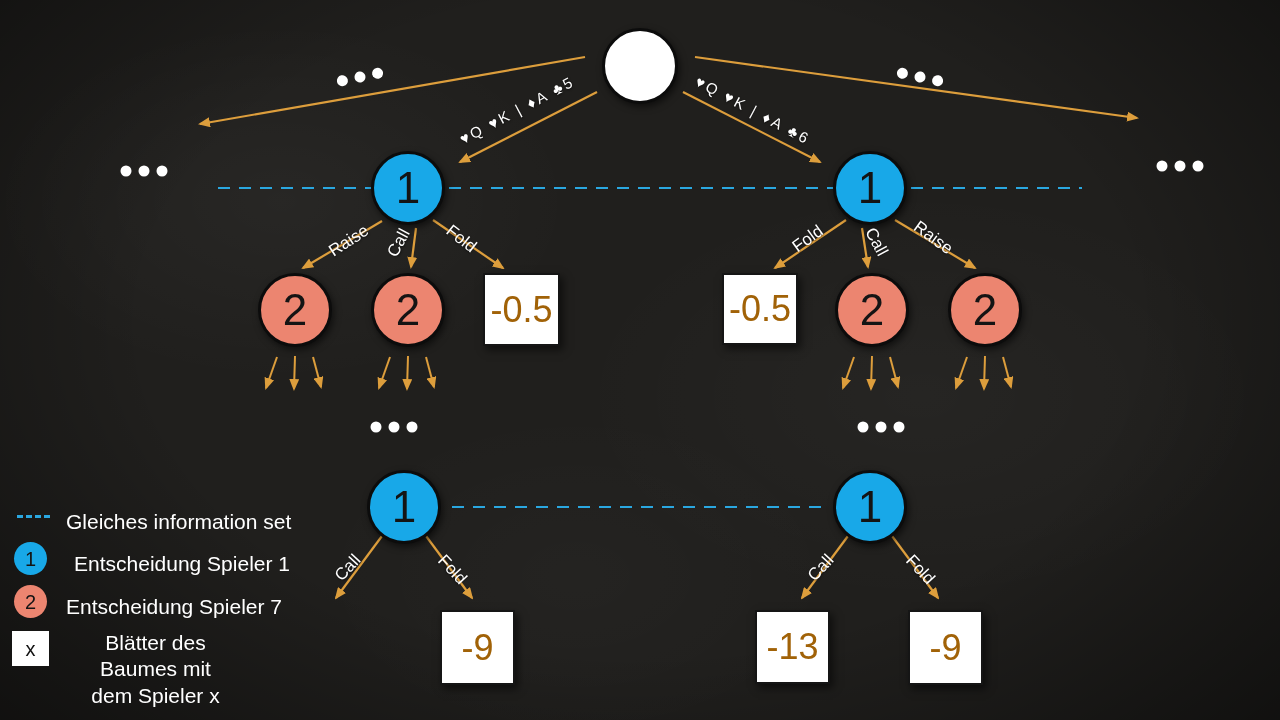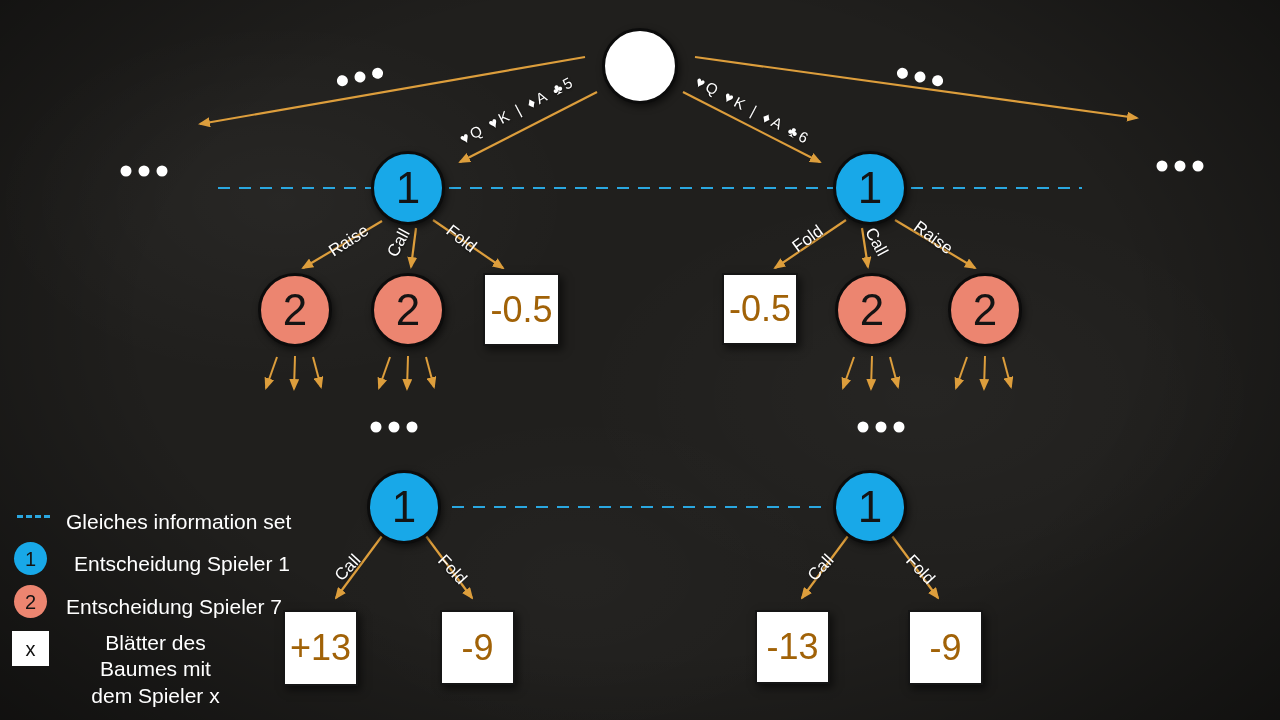"+13" div.leaf { html: <div>+13</div> -> none }
